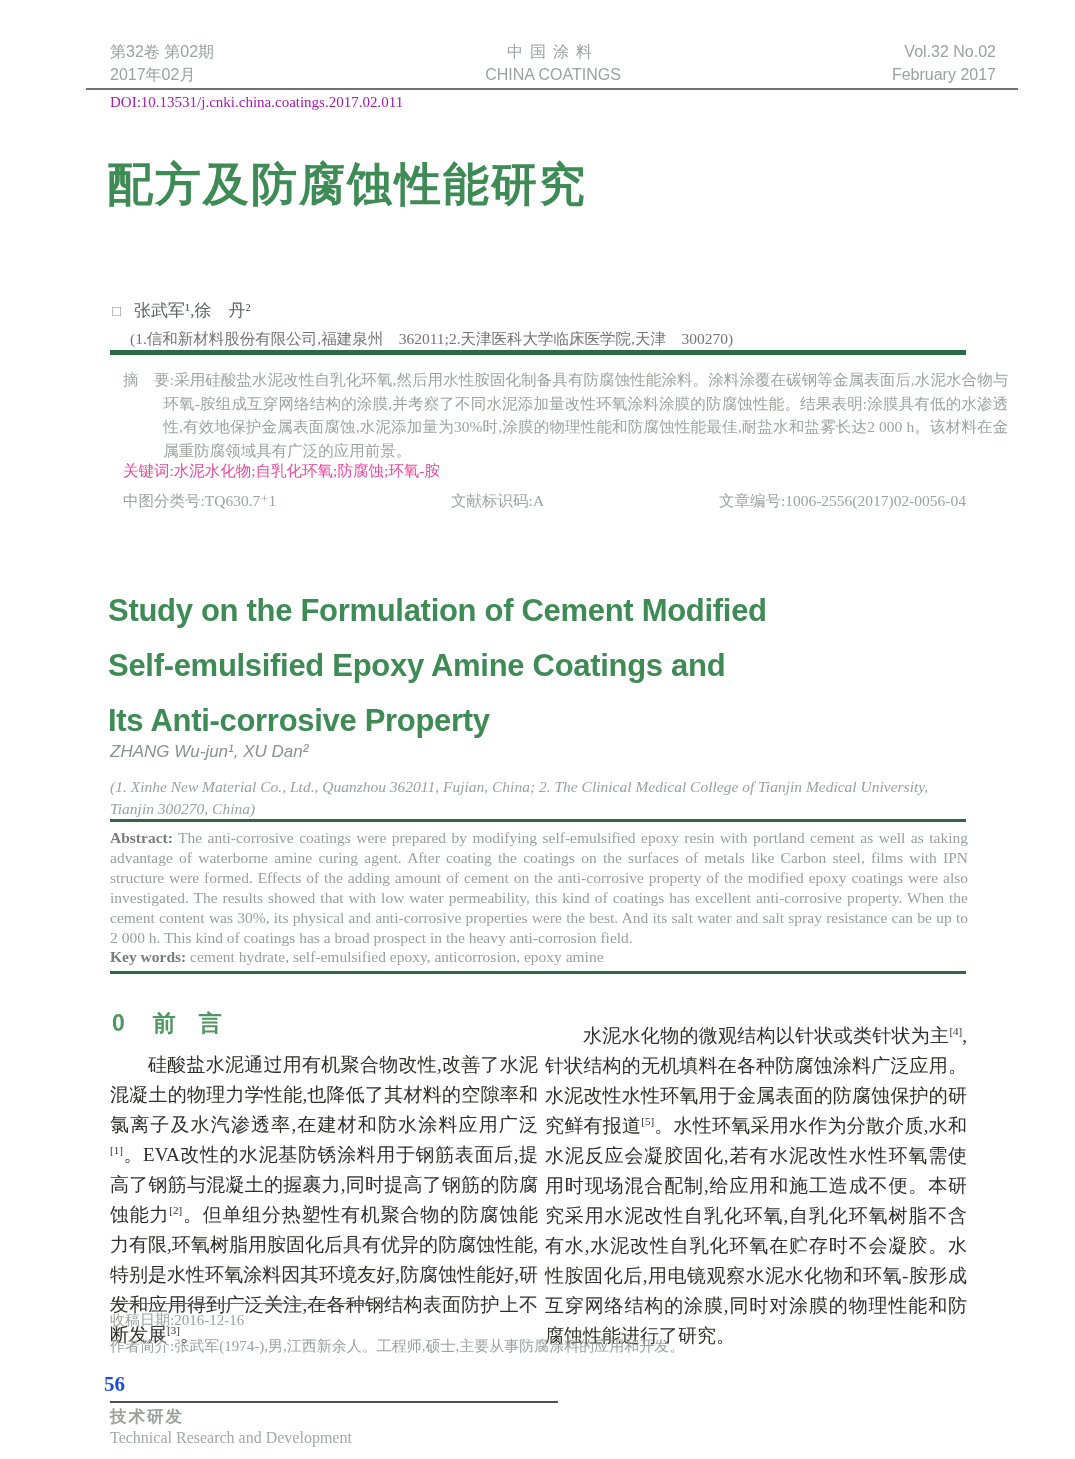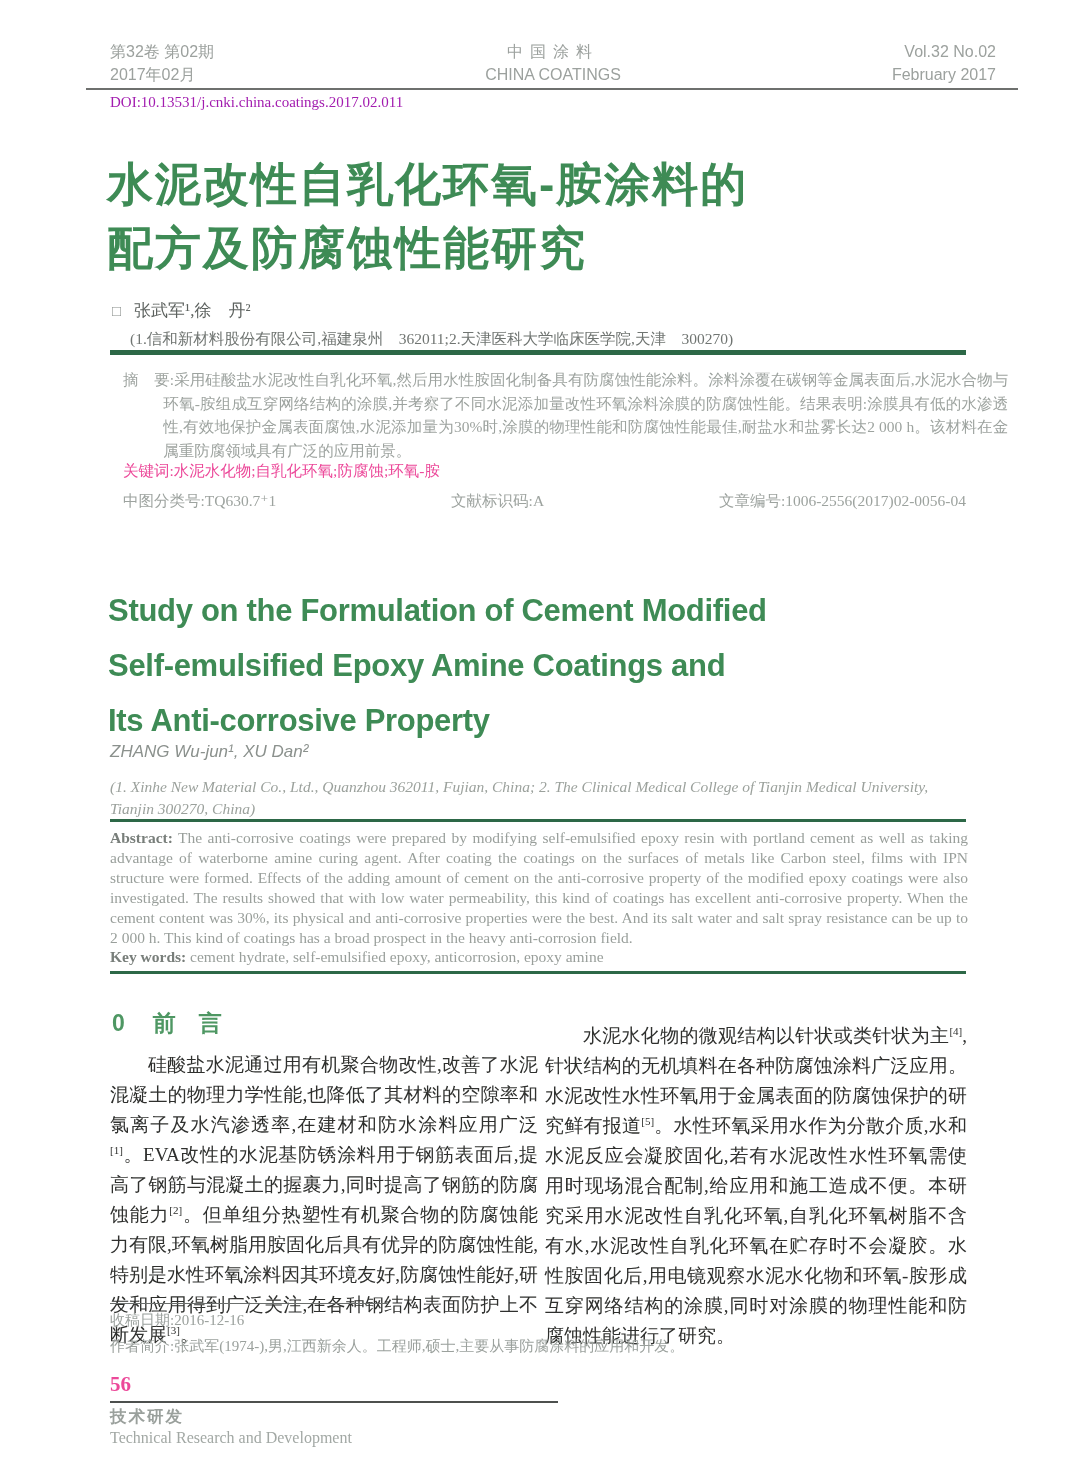"水泥改性自乳化环氧-胺涂料的" div { html: <div>水泥改性自乳化环氧-胺涂料的</div> -> none }
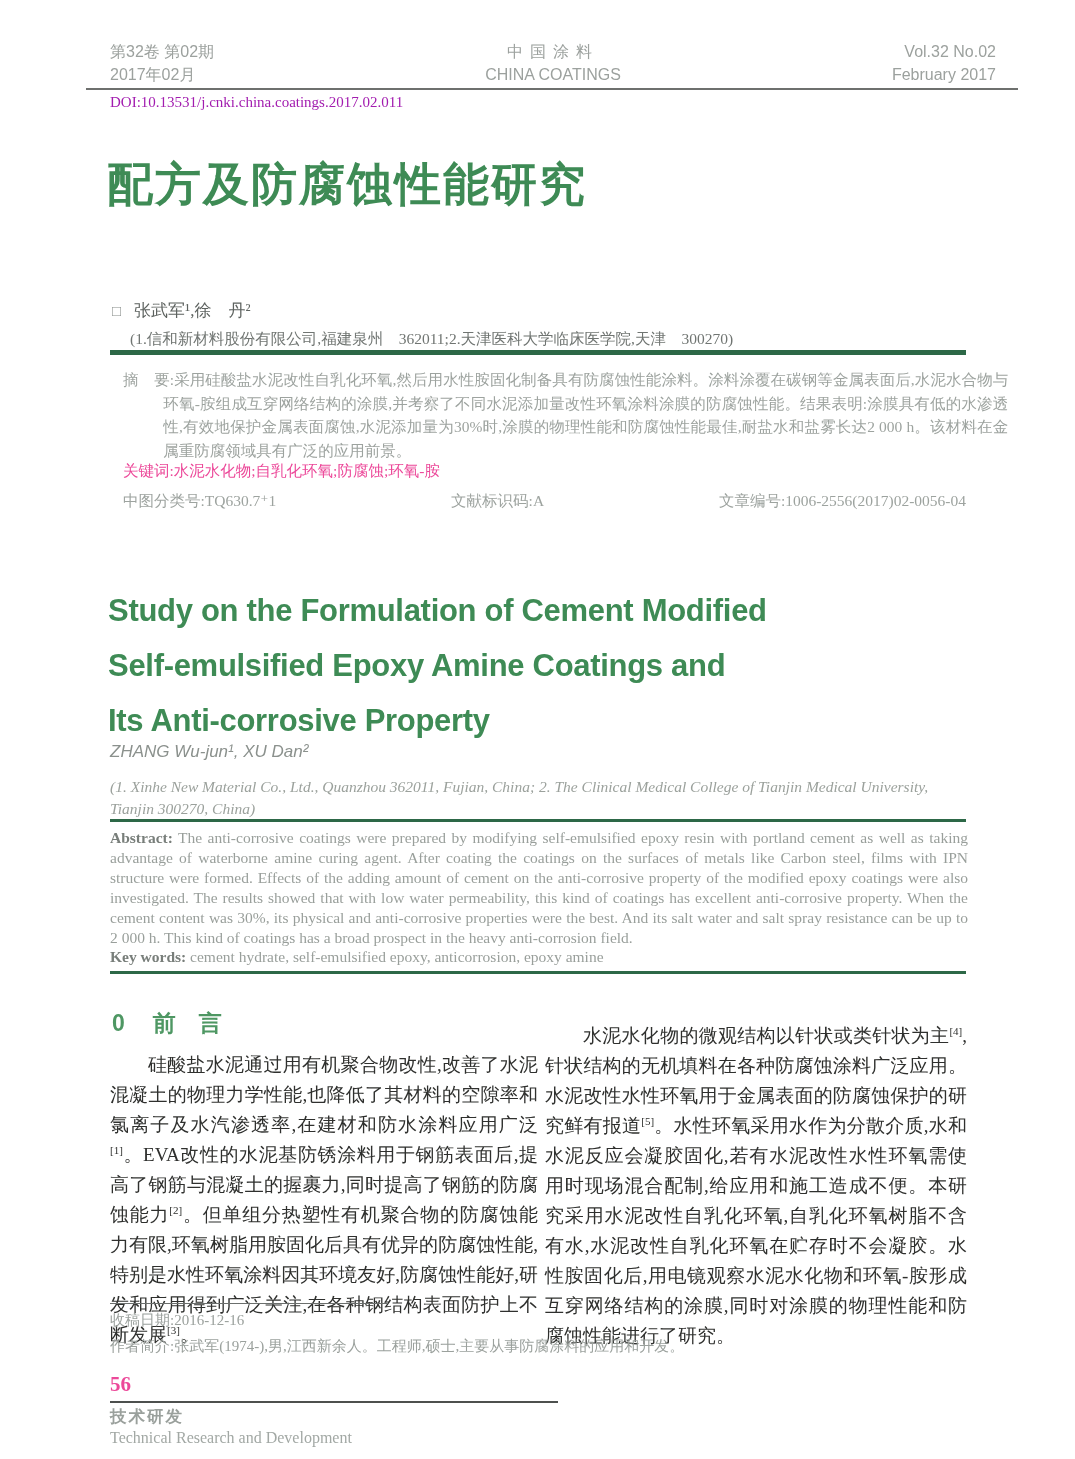"56" .page-num { color: #ec4899 -> #1d4ed8; left: 110px -> 104px }
